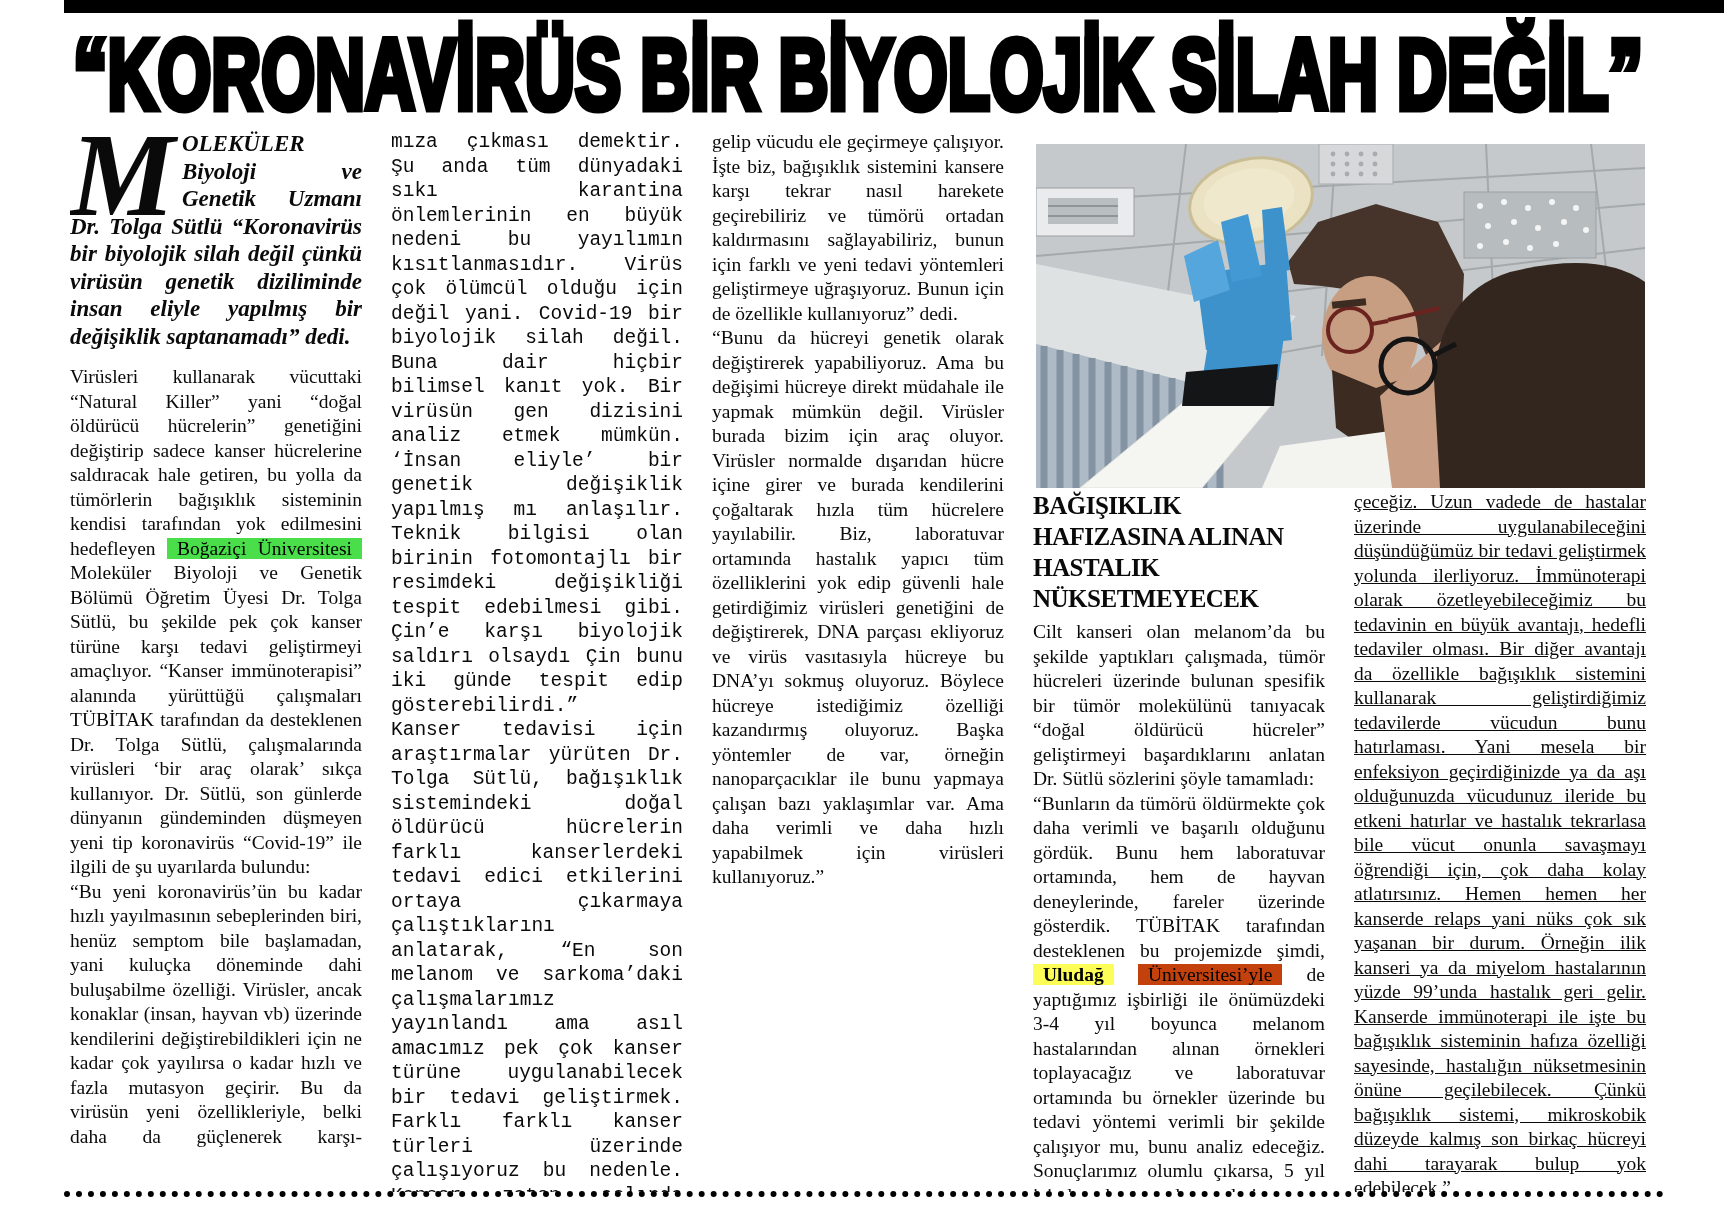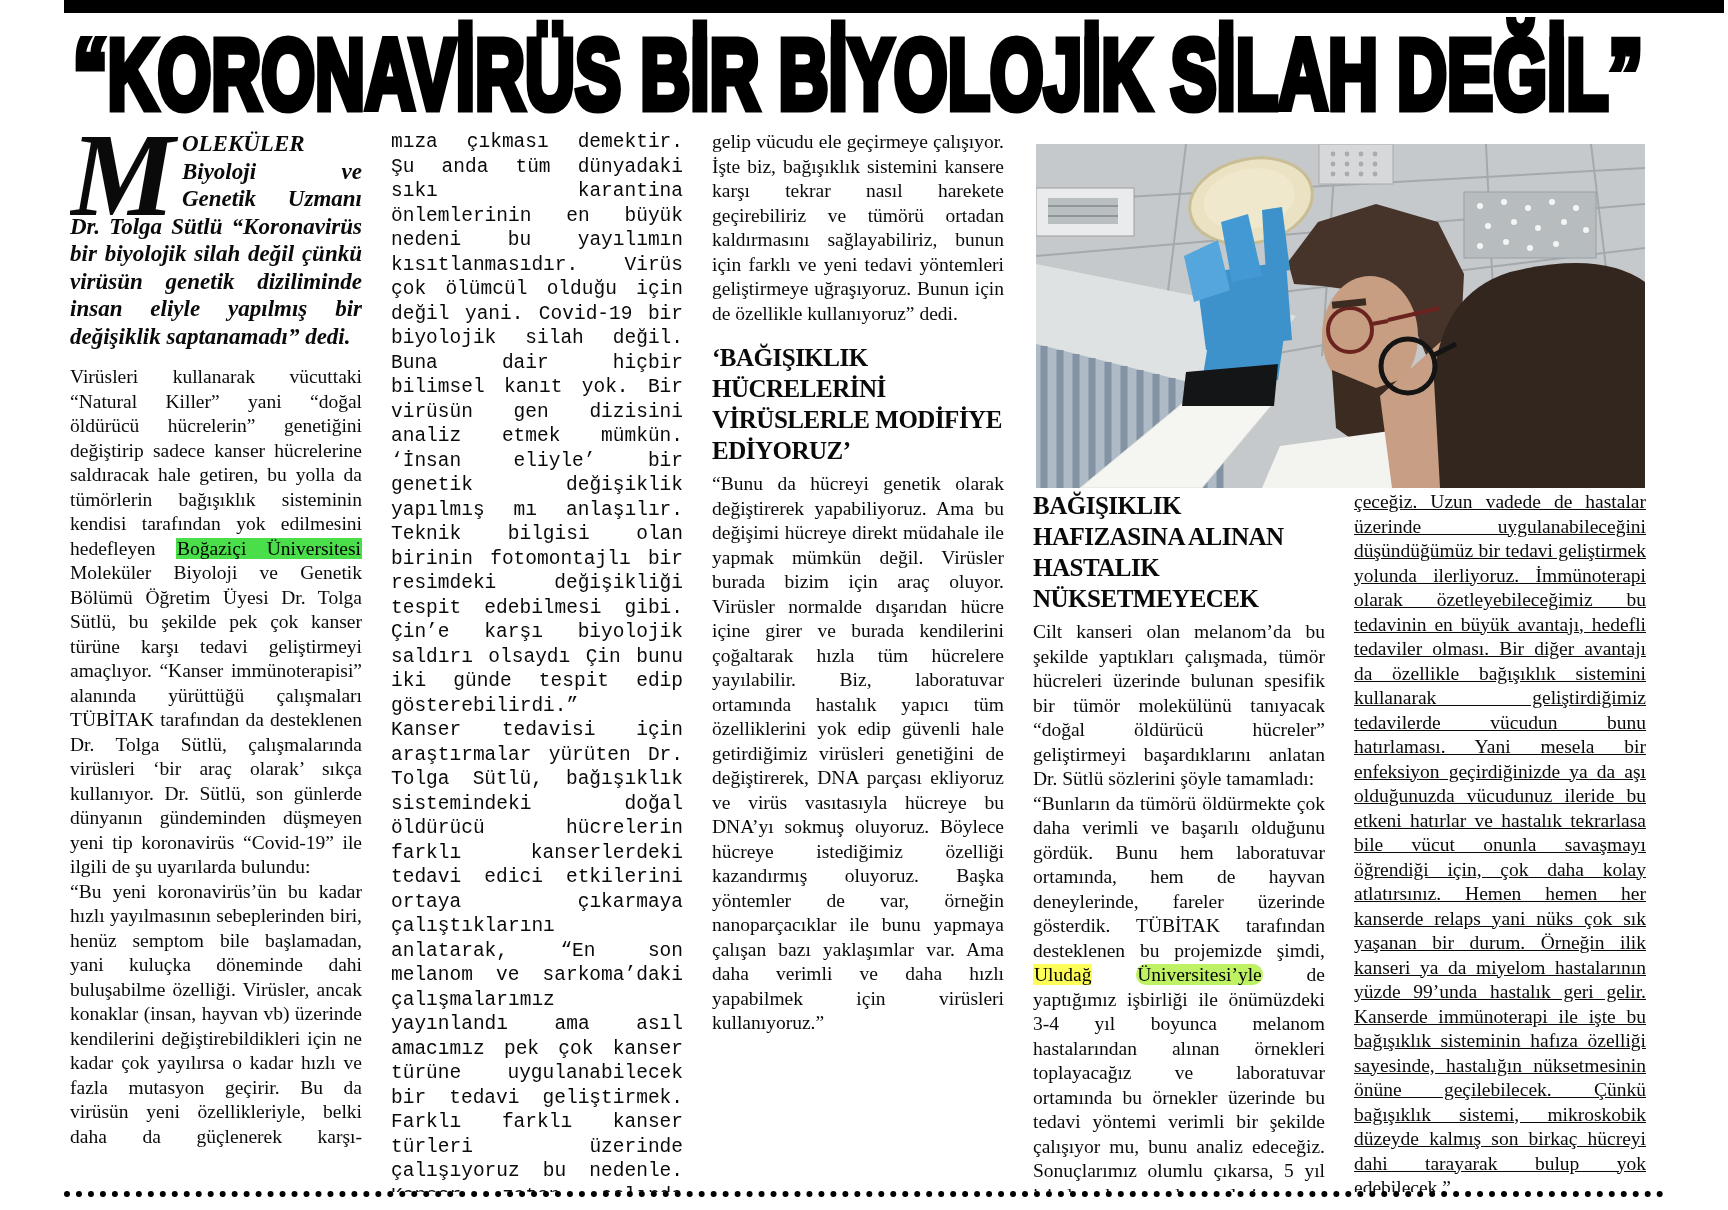"‘BAĞIŞIKLIK HÜCRELERİNİ VİRÜSLERLE" h2.subhead { html: <h2>‘BAĞIŞIKLIK HÜCRELERİNİ VİRÜSLERLE MODİFİYE EDİYORUZ’</h2> -> none }
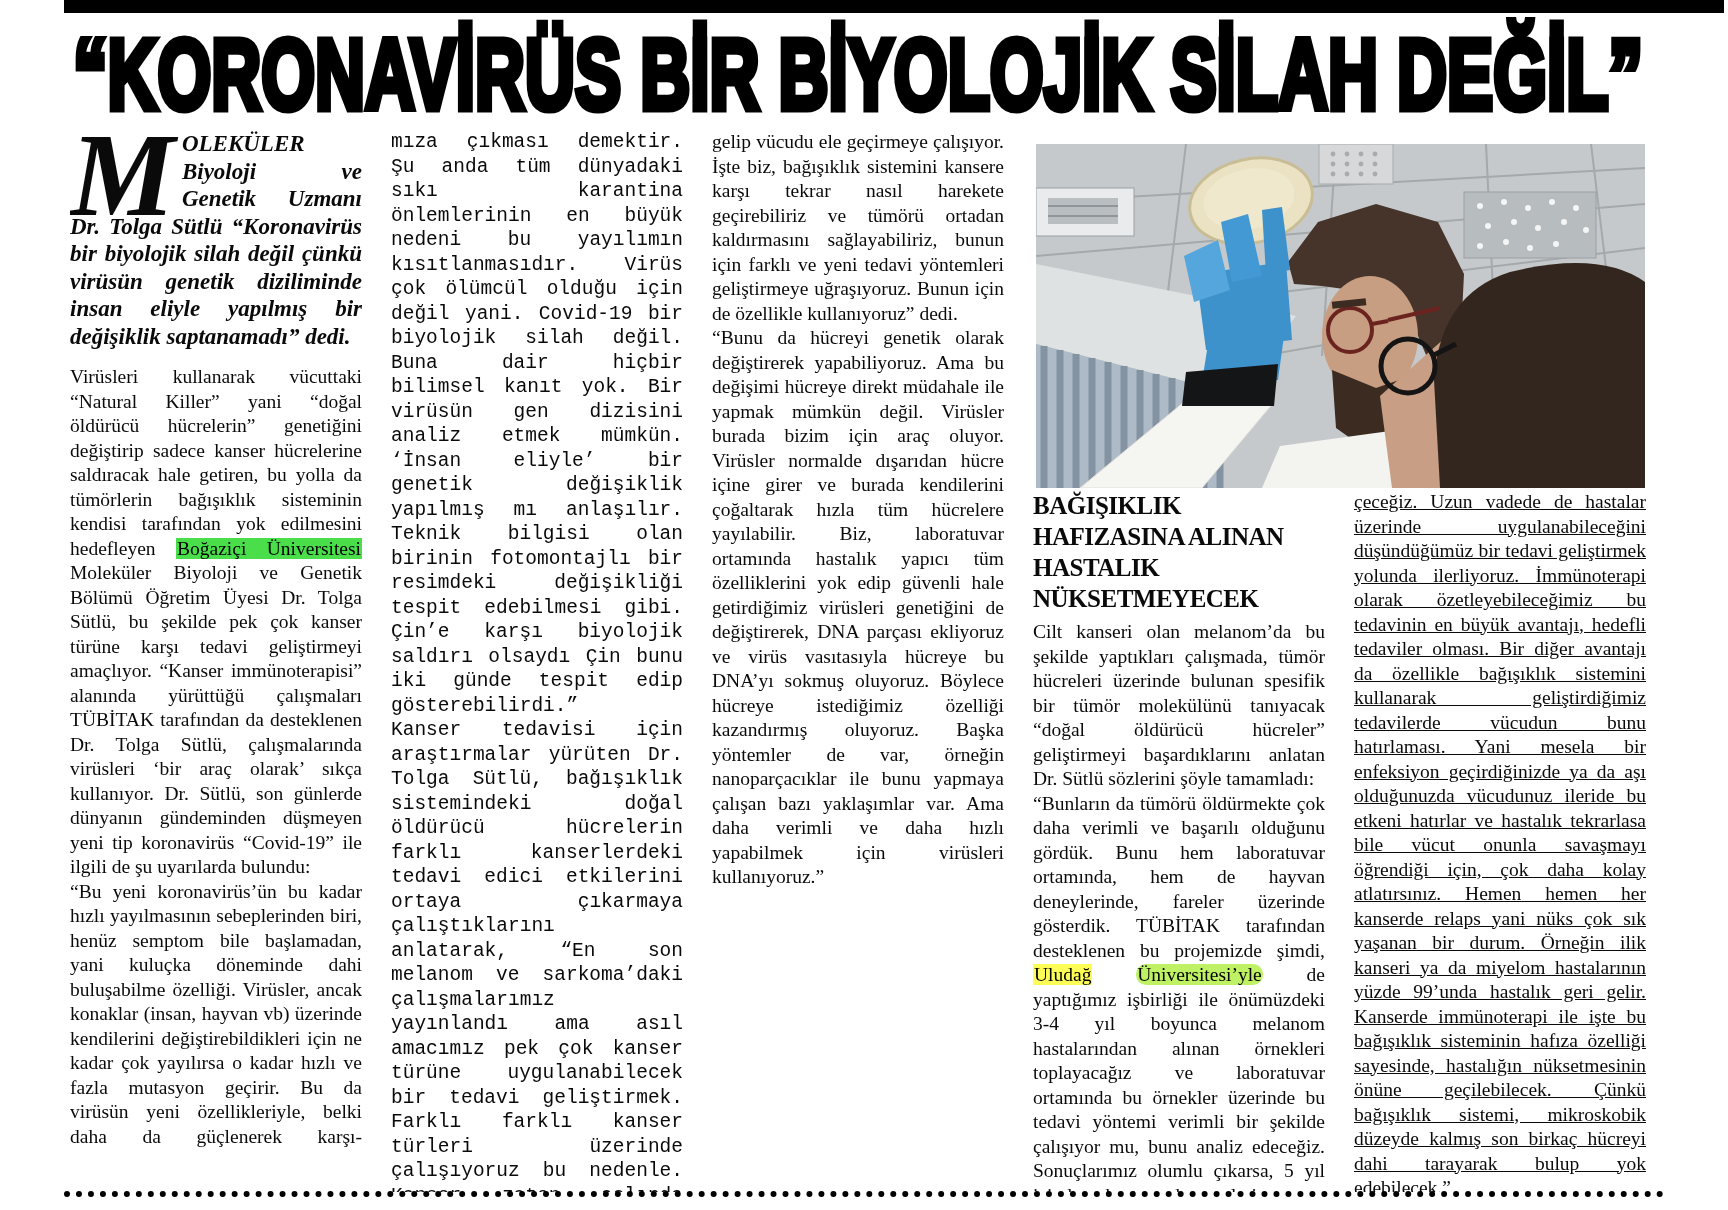"Boğaziçi Üniversitesi" mark { padding: 0 1px -> 0 10px }
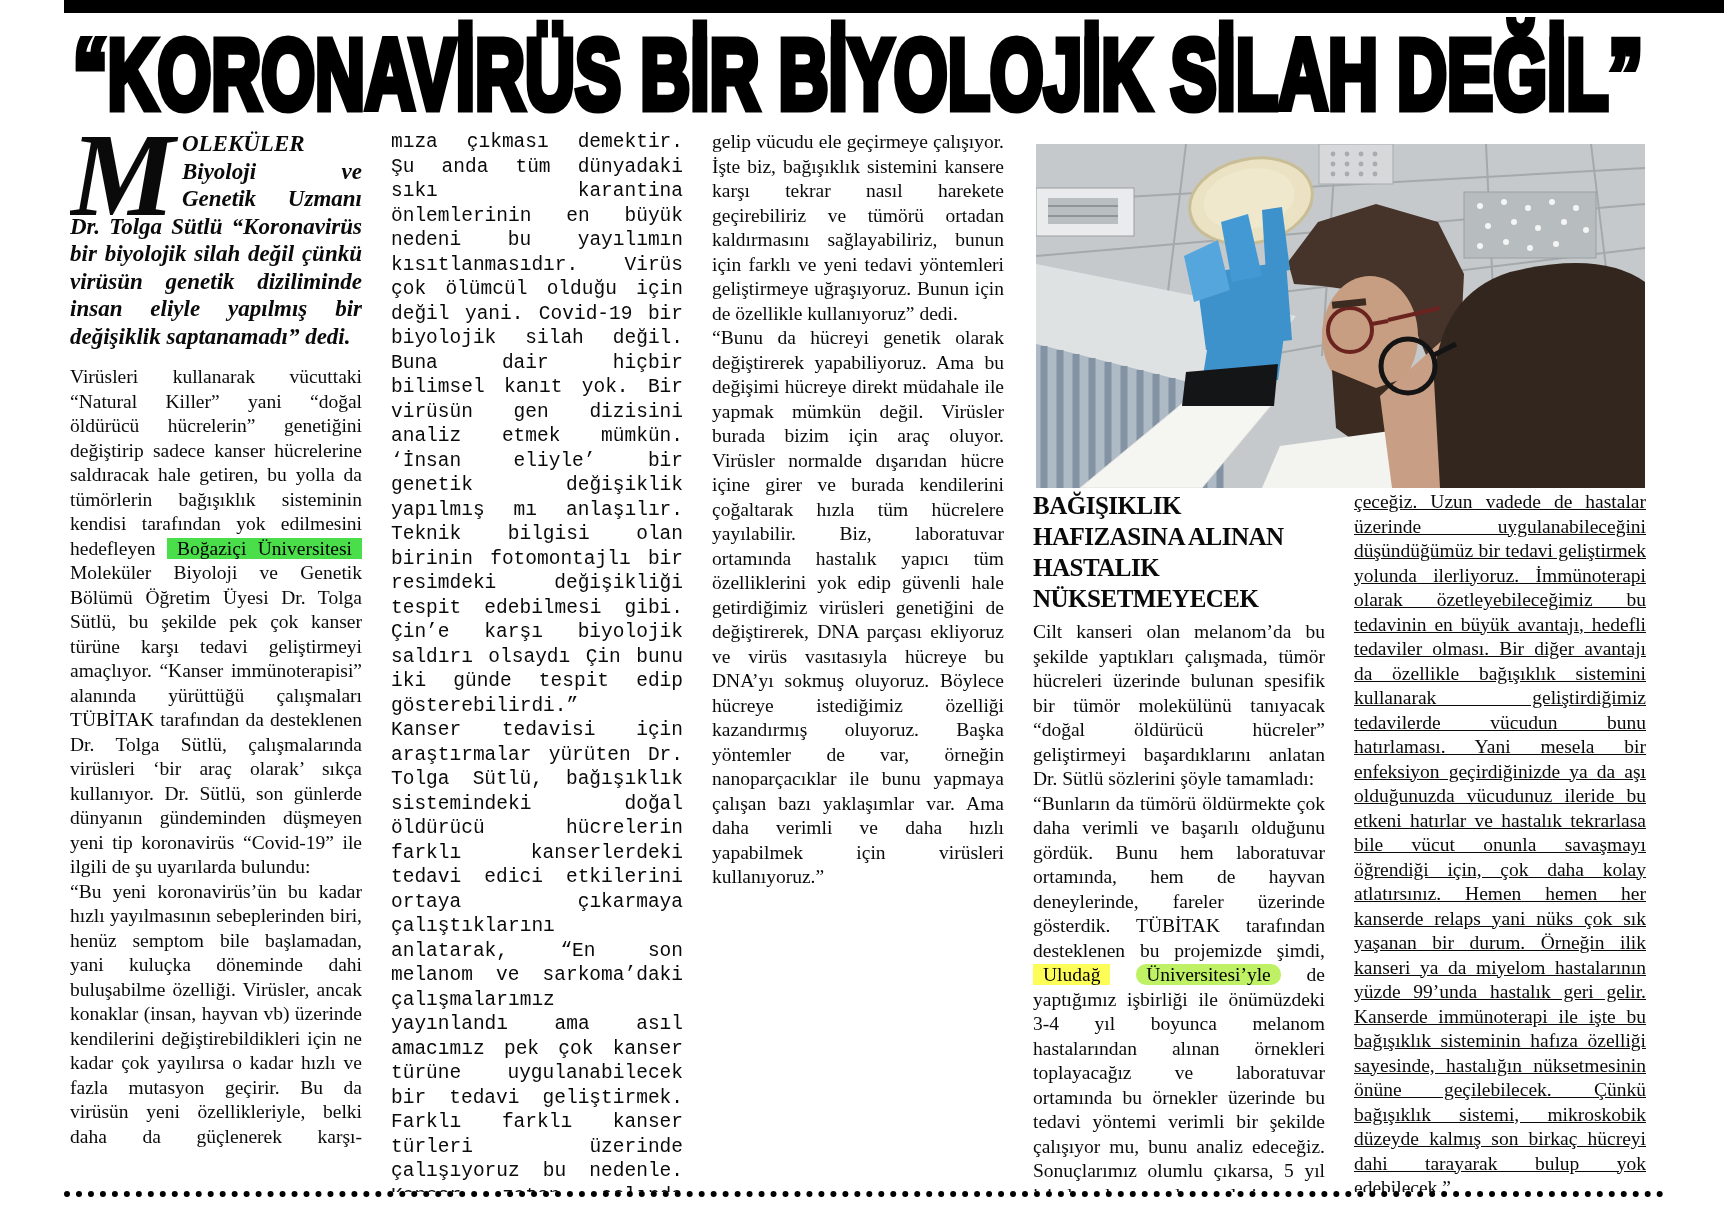"Uludağ" .hl-yellow { font-weight: none -> bold }
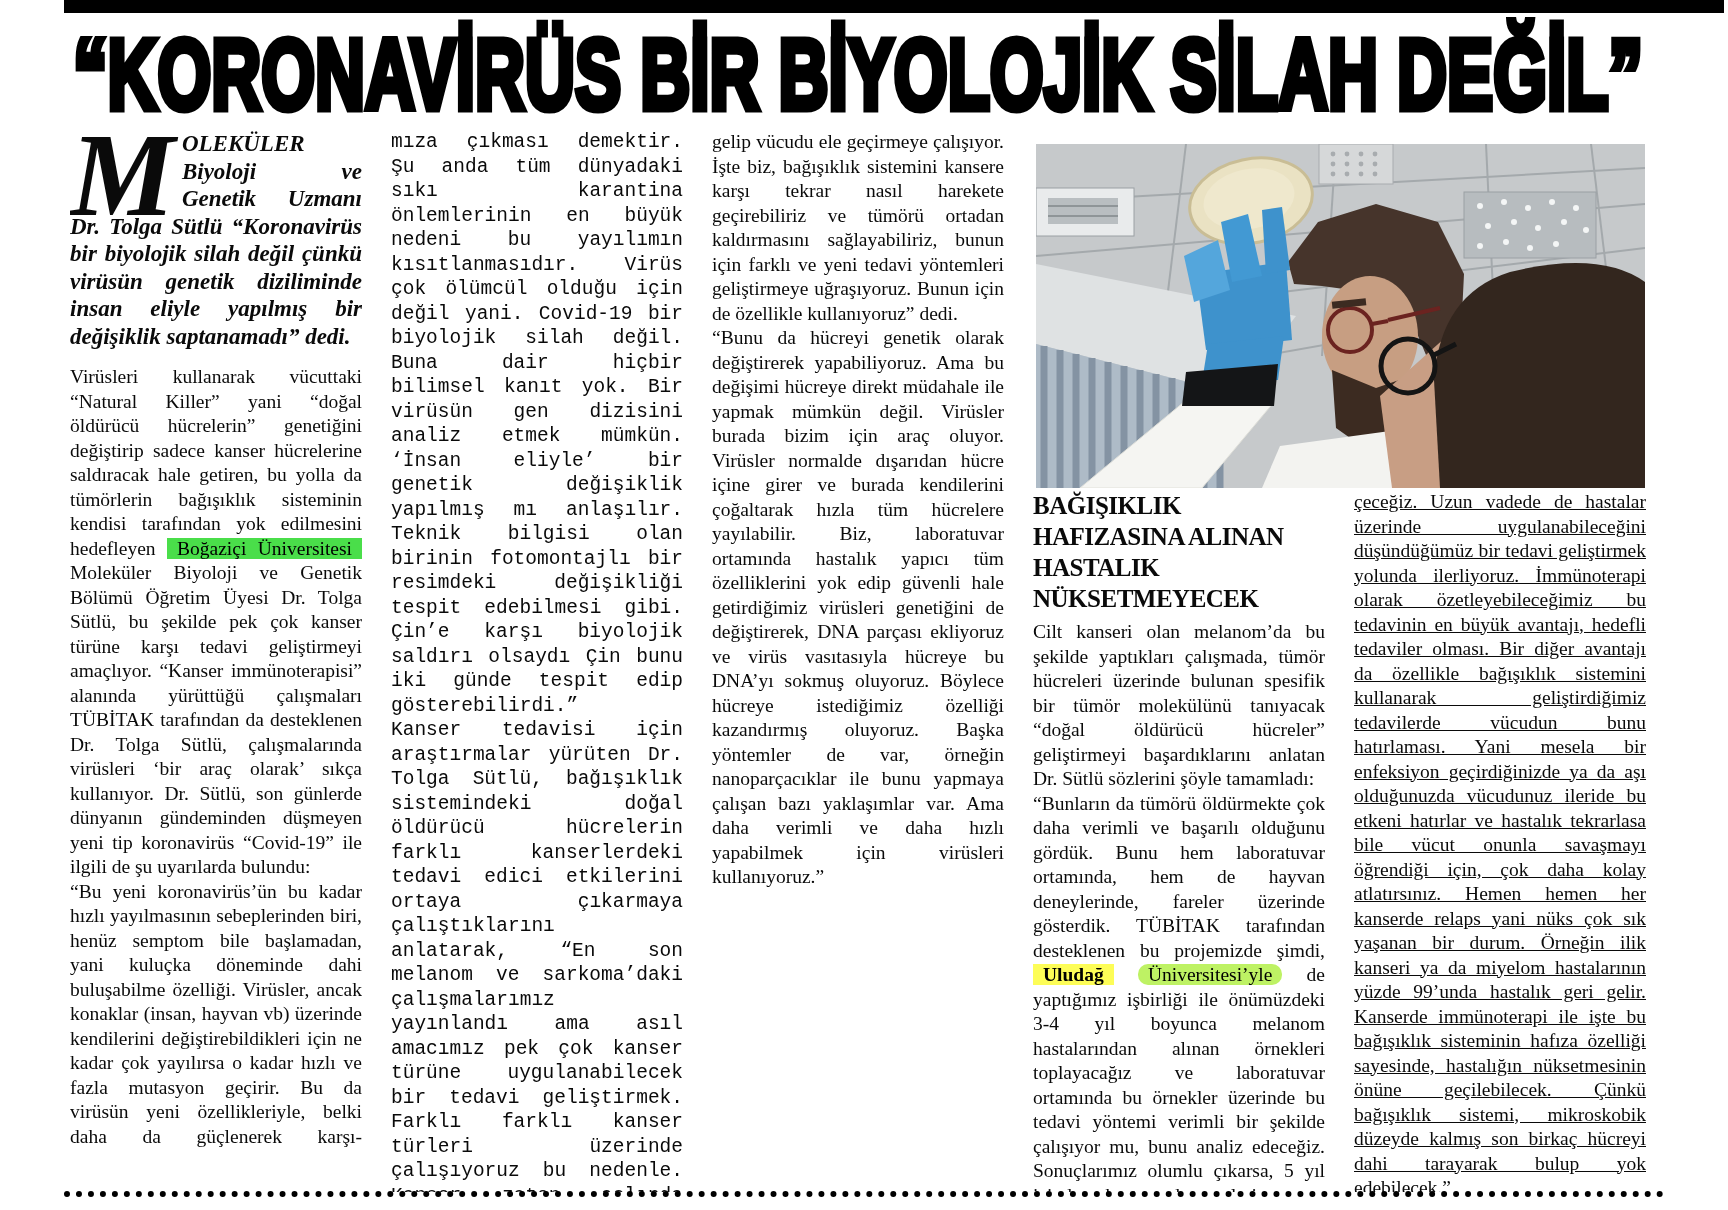"Üniversitesi’yle" .hl-pink { background: #bef264 -> #c2410c; border-radius: 10px -> none }
